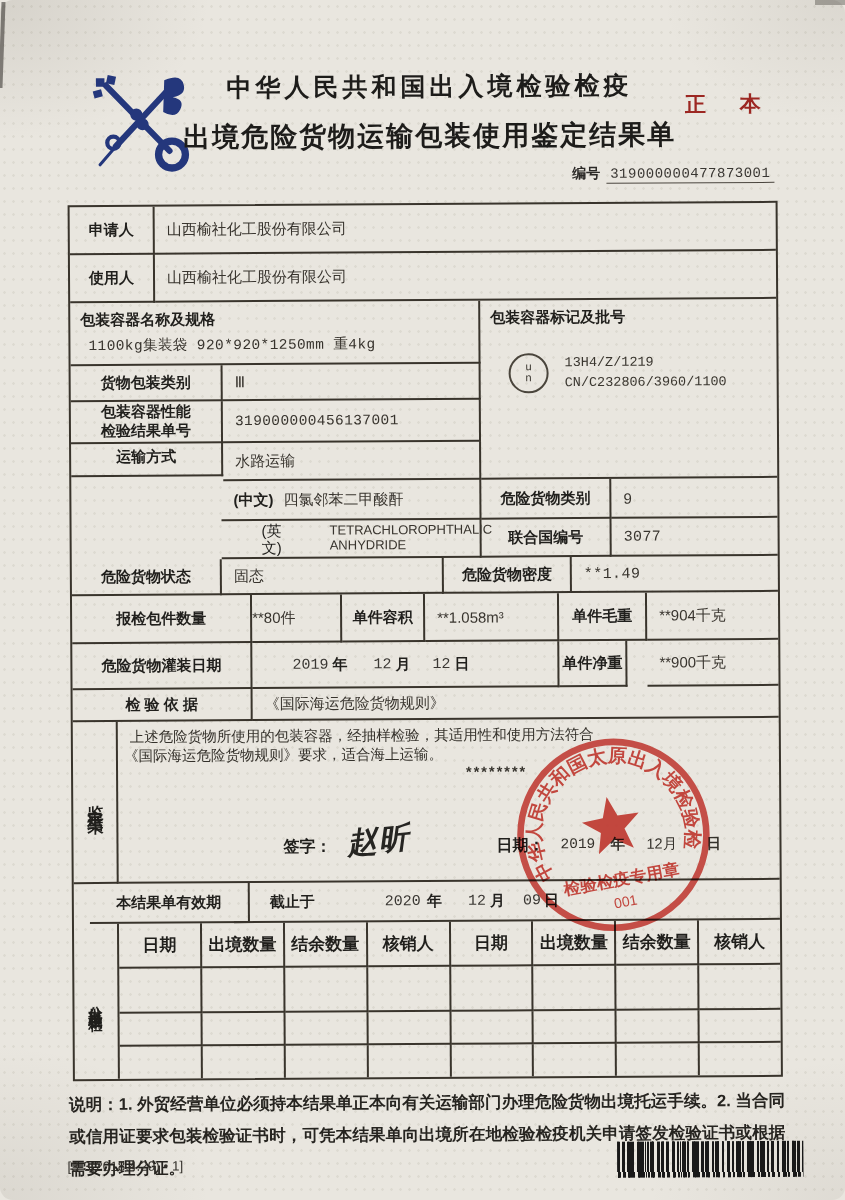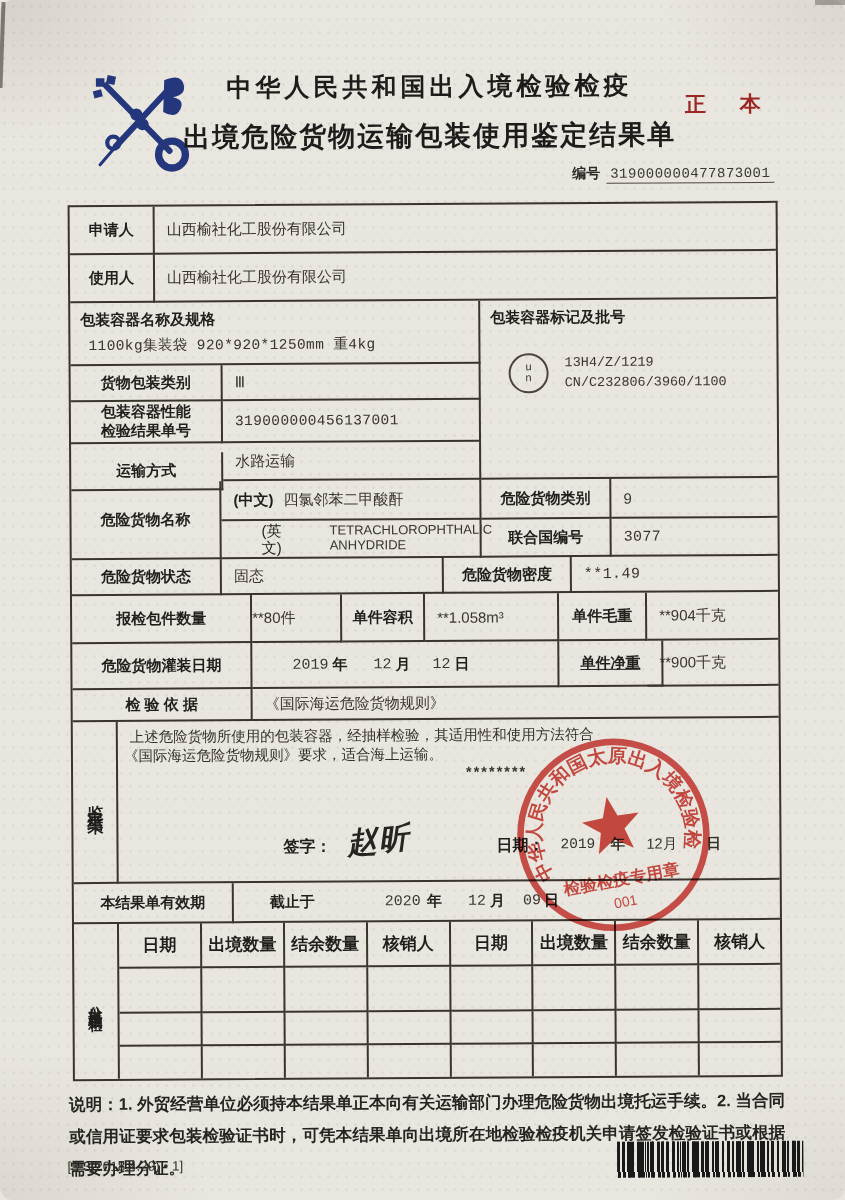"运输方式" div.cell { top: 246px -> 232px }
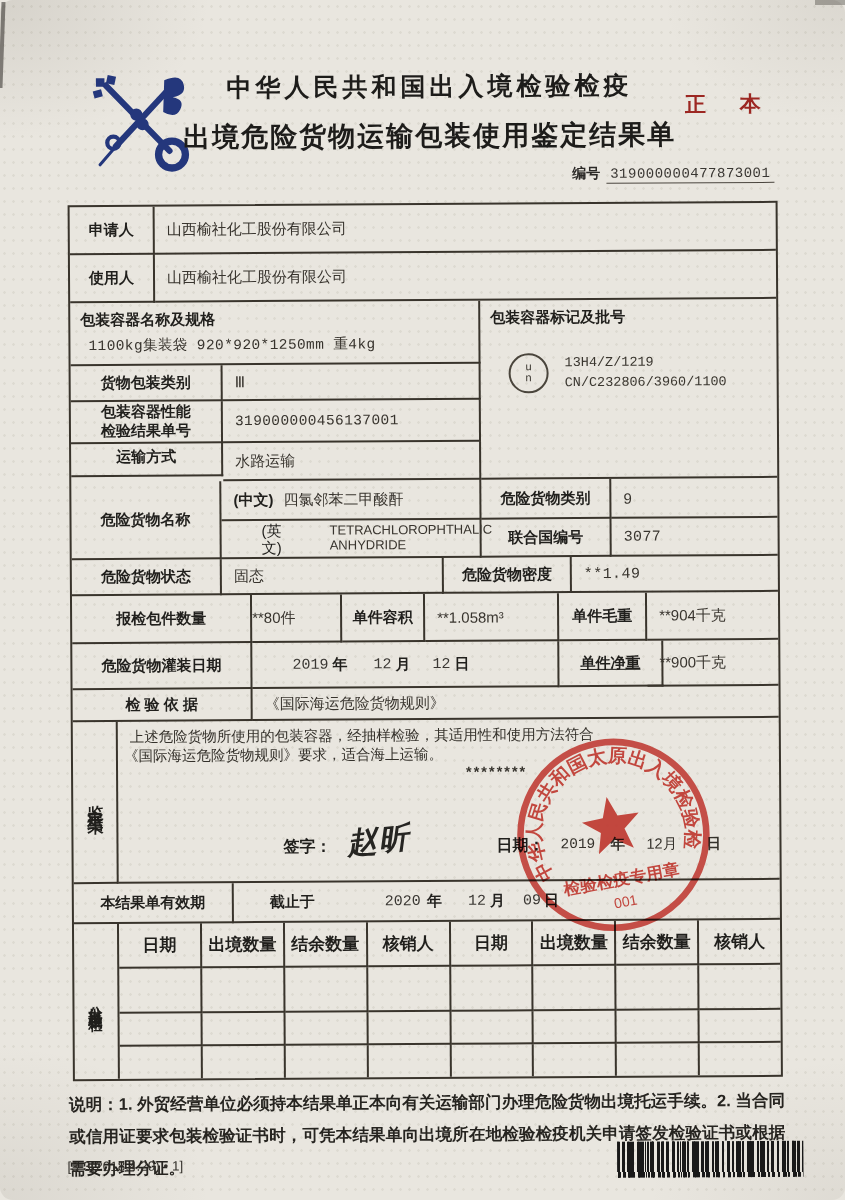"危险货物名称" div.cell { html: <div>危险货物名称</div> -> none }
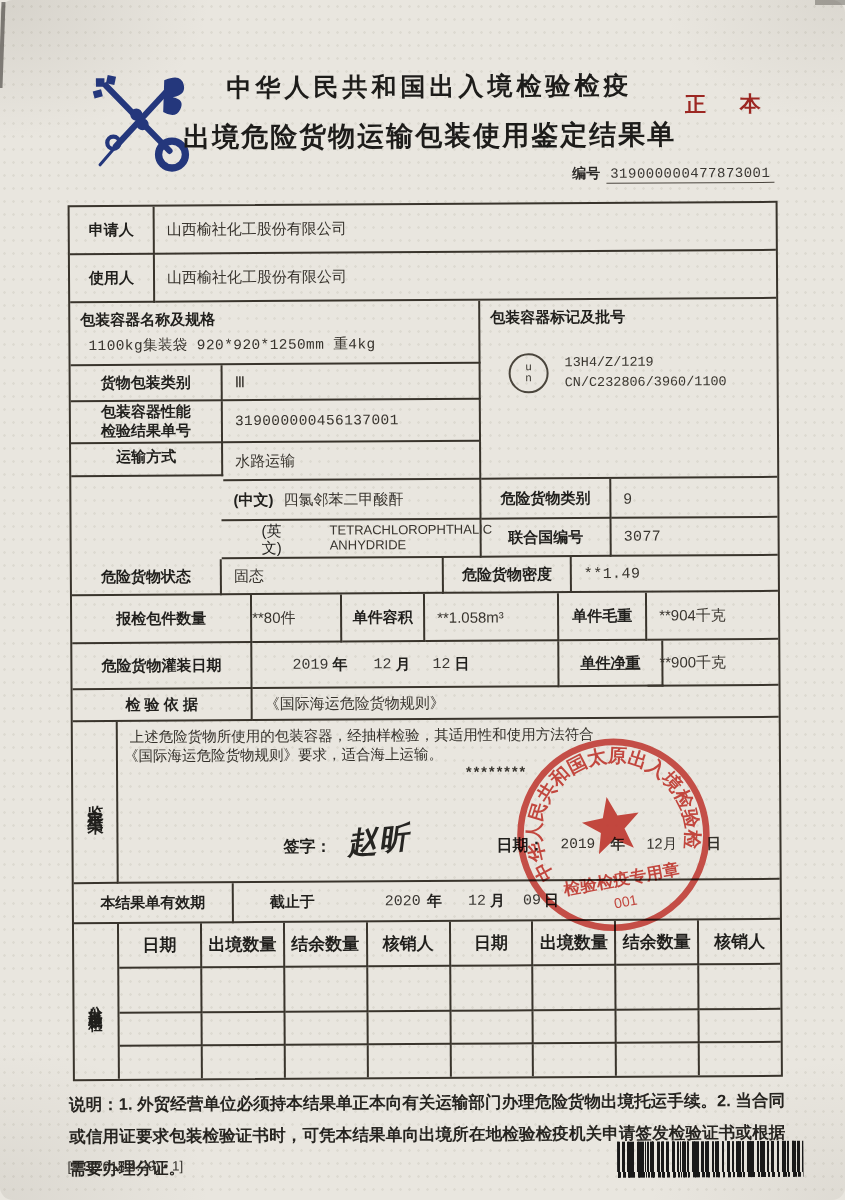"单件净重" div.cell { text-decoration: underline -> none; width: 104px -> 68px }
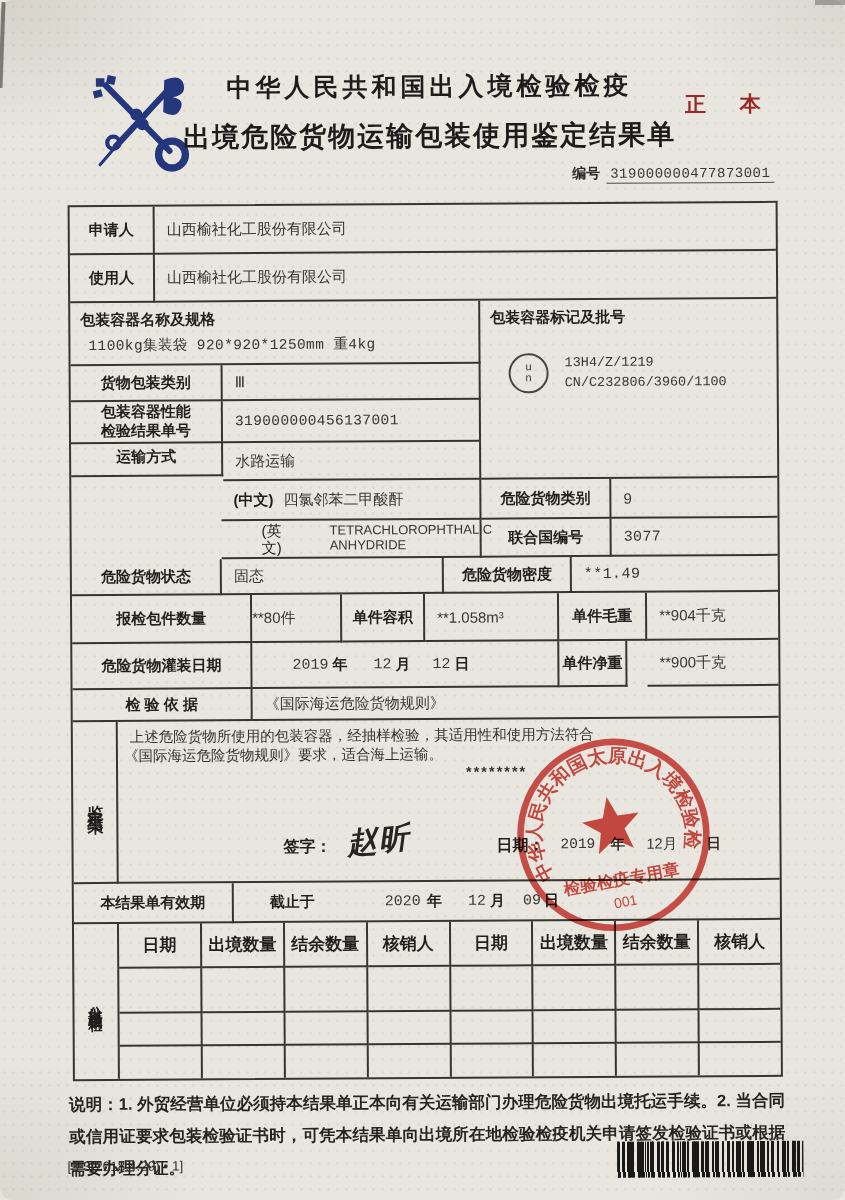"本结果单有效期" div.cell { left: 0 -> 16px }
